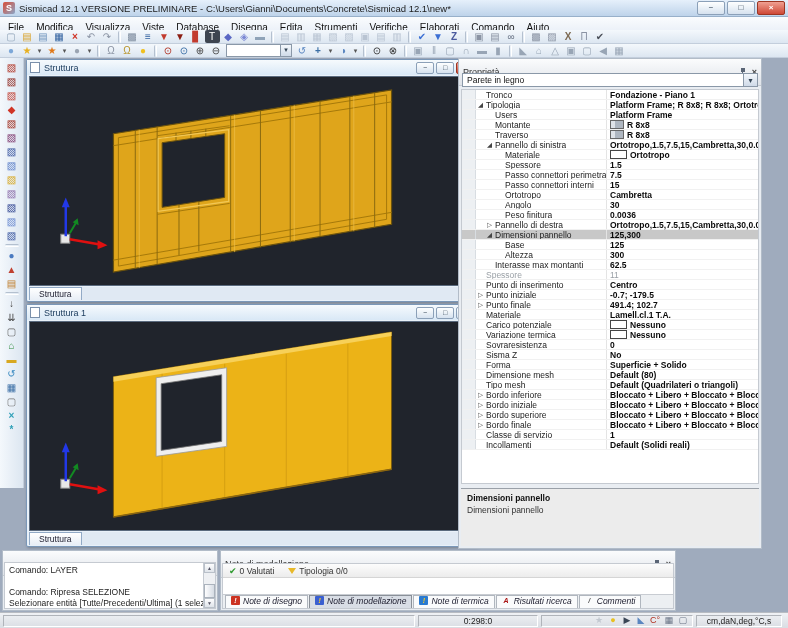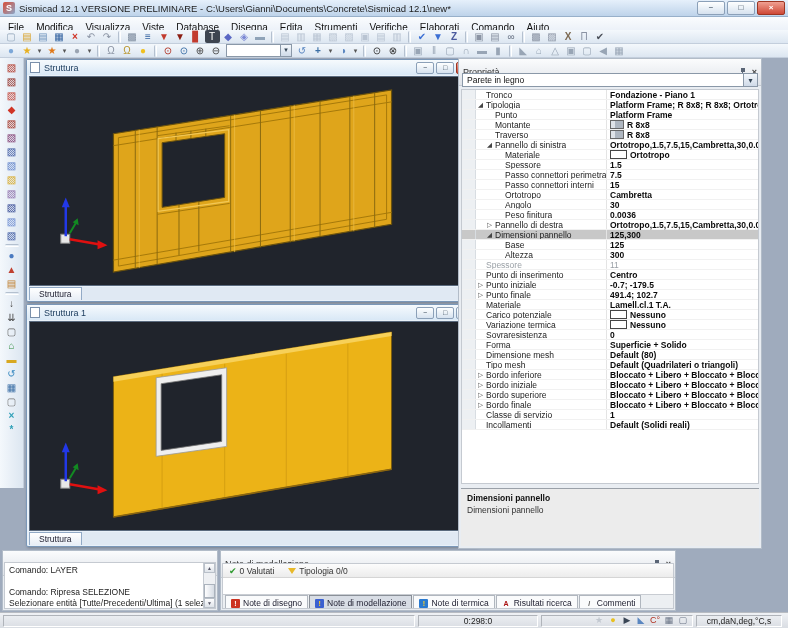"Punto" span.plab { text: Punto -> Users }
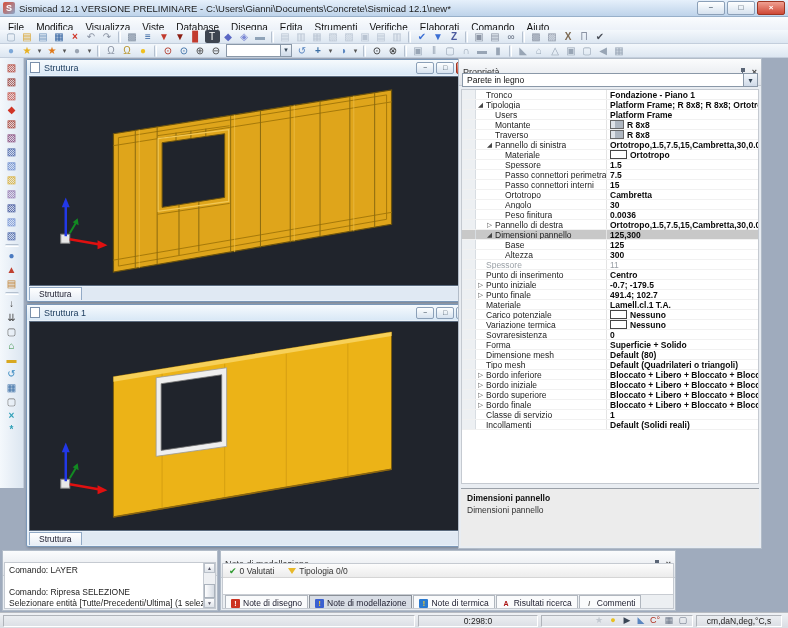"Interasse max montanti" div.prow { html: none -> <div> <span></span> <span> <span></span> <span></span> <span>Interasse max montanti</span> </span> <span> <span>62.5</span> </span> </div> }
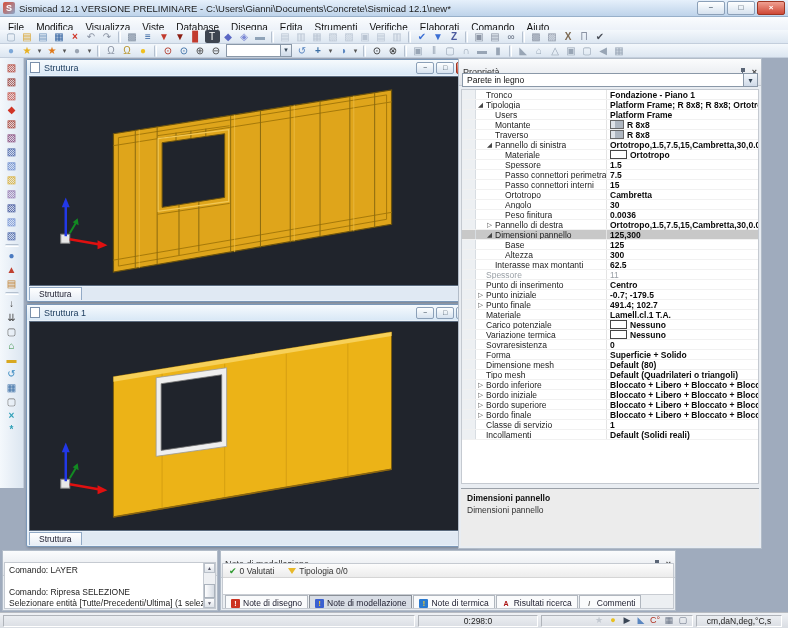"Sisma Z" div.prow { html: none -> <div> <span></span> <span> <span></span> <span></span> <span>Sisma Z</span> </span> <span> <span>No</span> </span> </div> }
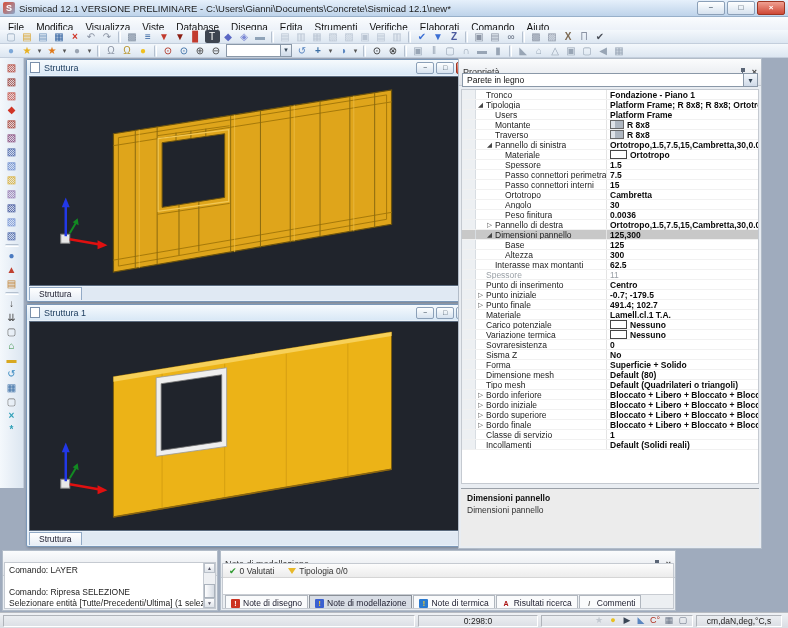"Note di disegno" .ntab { align-items: flex-end -> flex-start; font-style: none -> italic }
